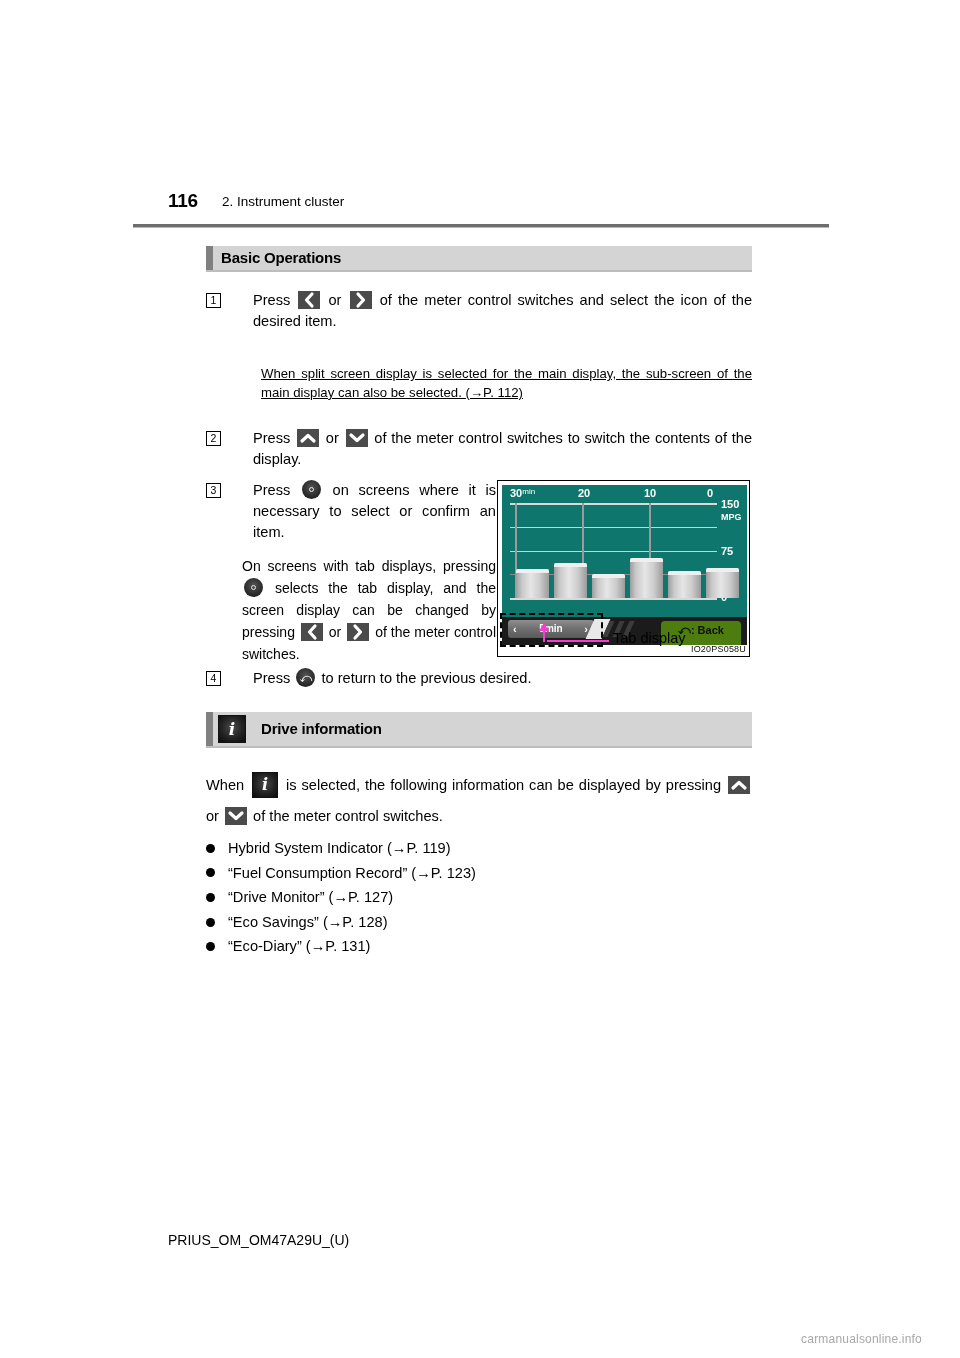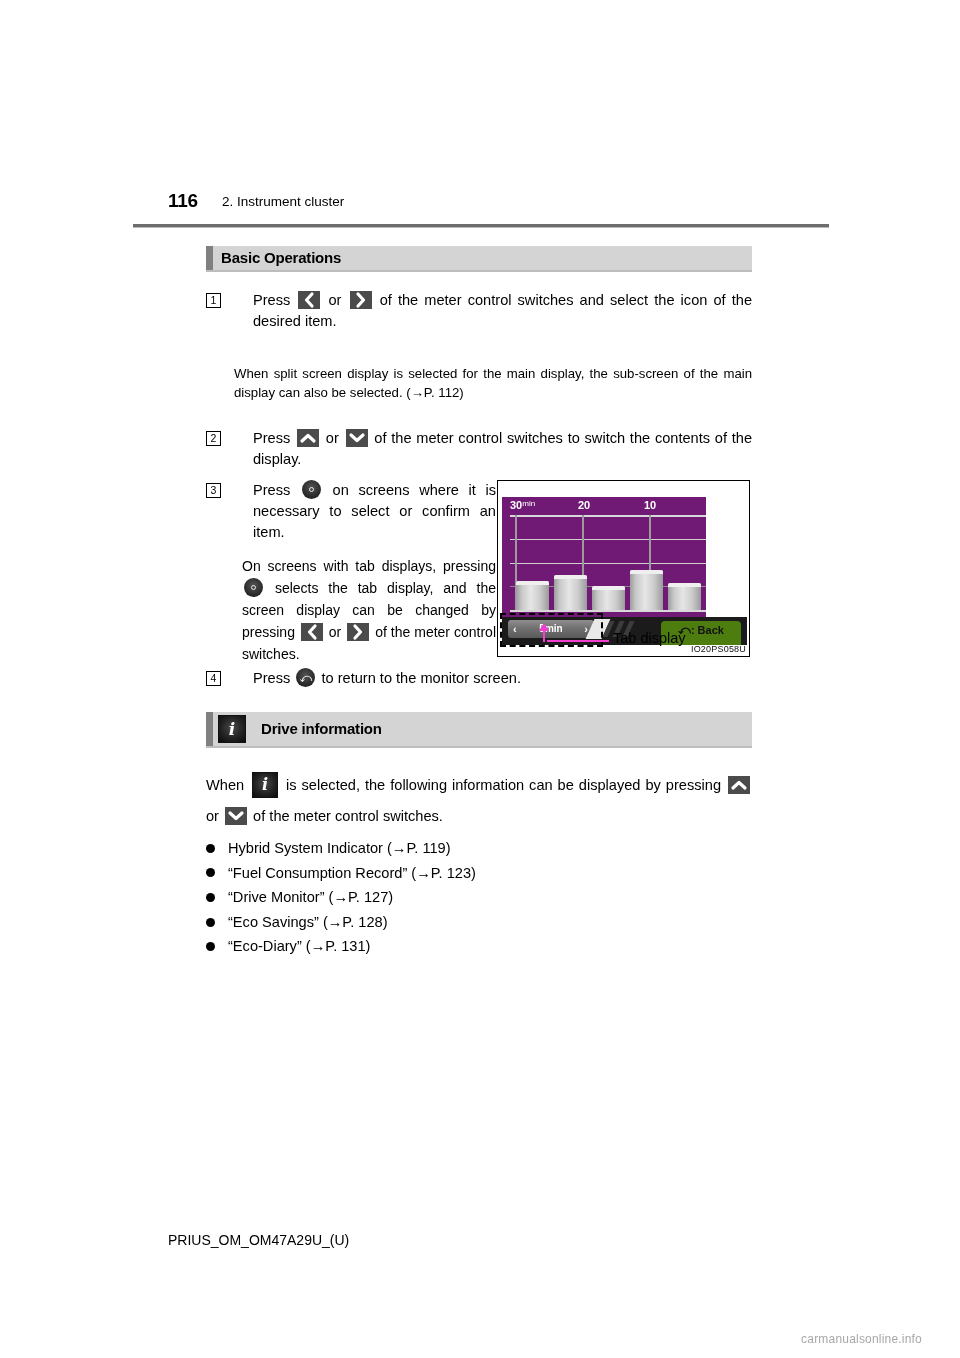"When split screen display is" div.step-body { margin-left: 28px -> 55px; text-decoration: none -> underline }
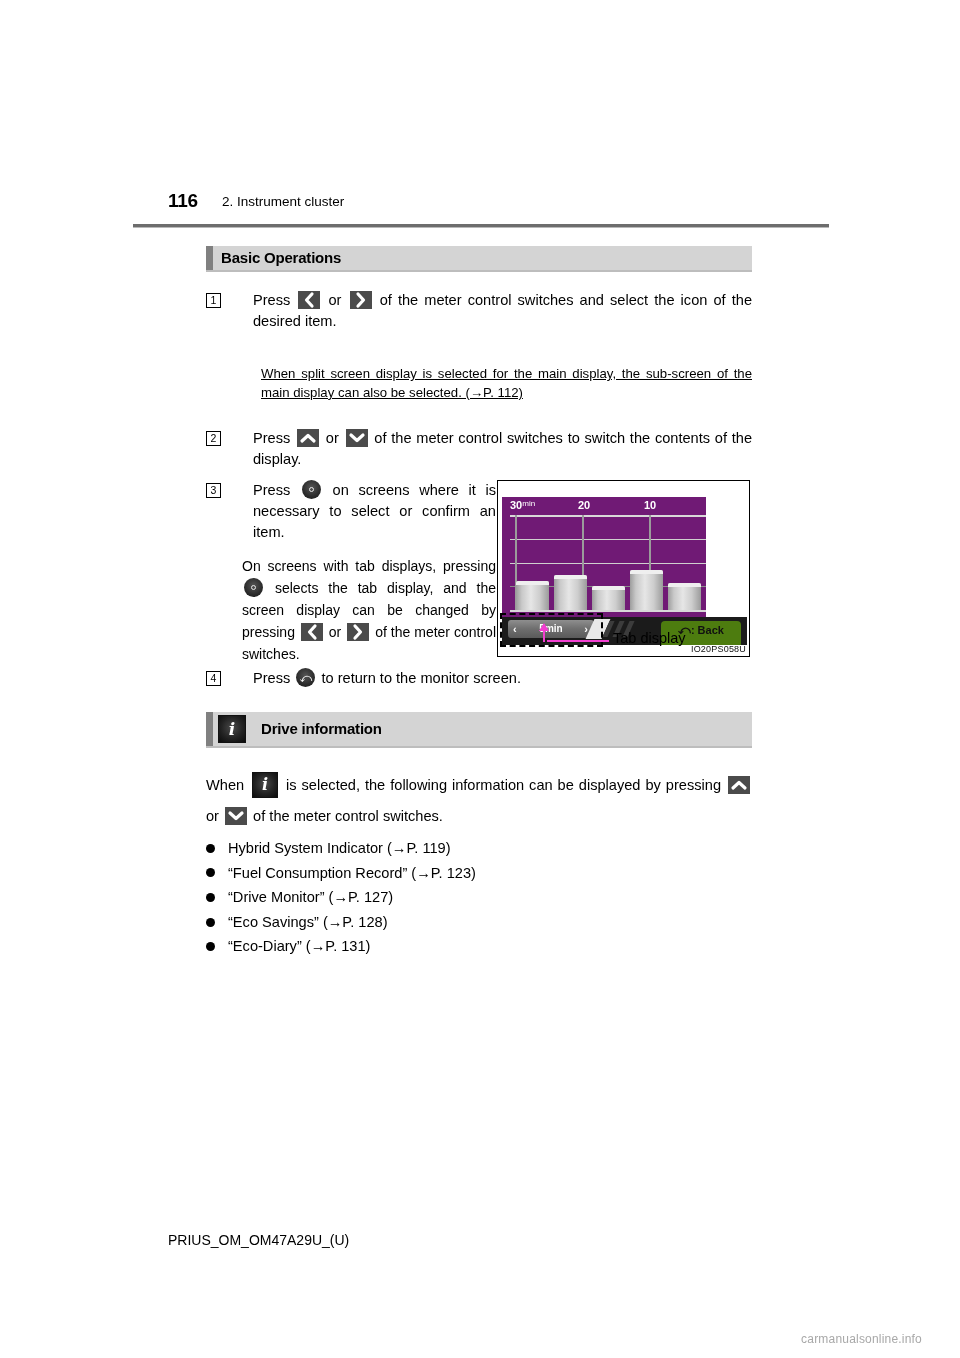"30" .fig-screen { background: #701a75 -> #0f766e; top: 16px -> 4px; width: 204px -> 245px }
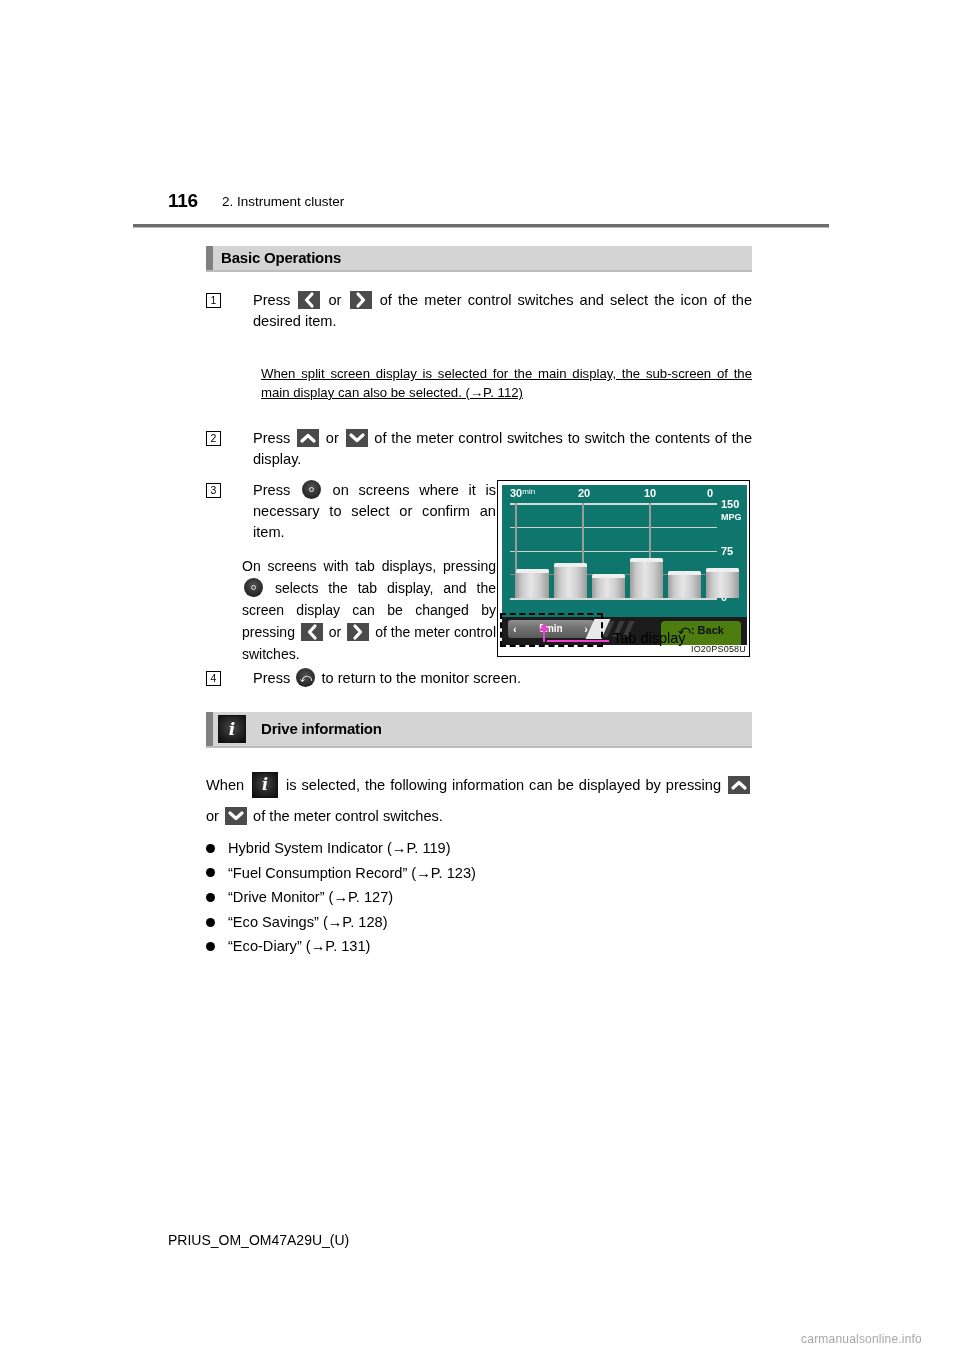"to return to the monitor" span { text: monitor screen -> previous desired }
